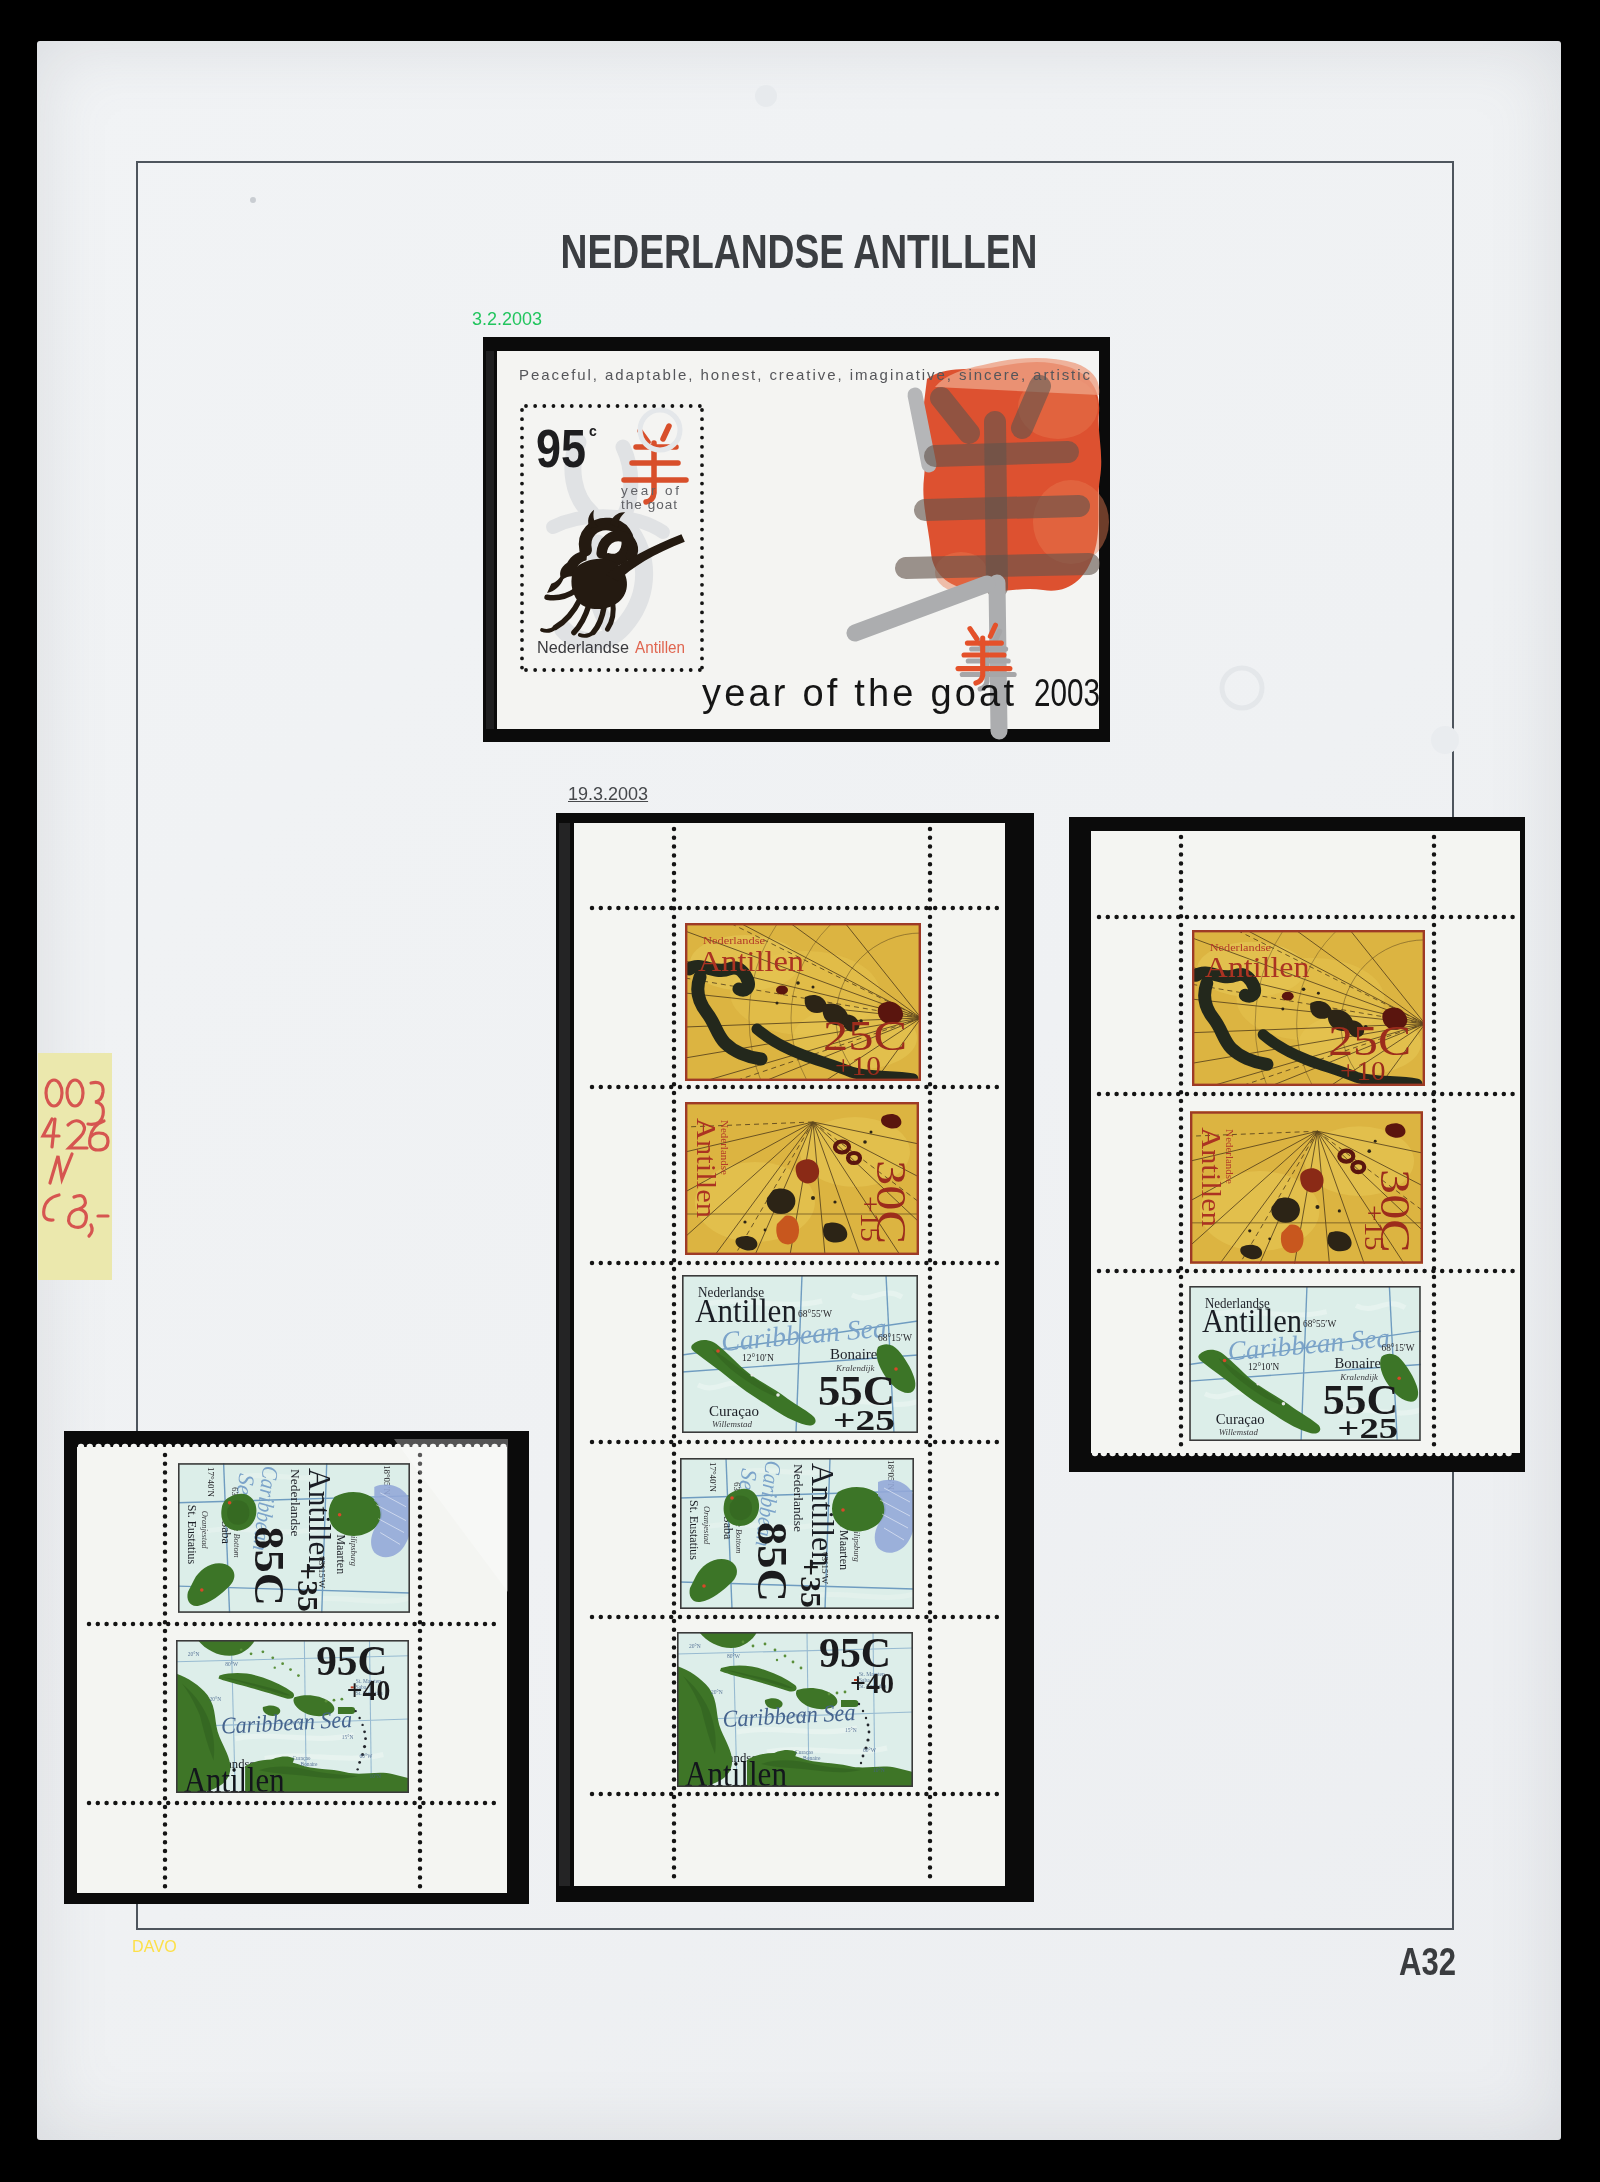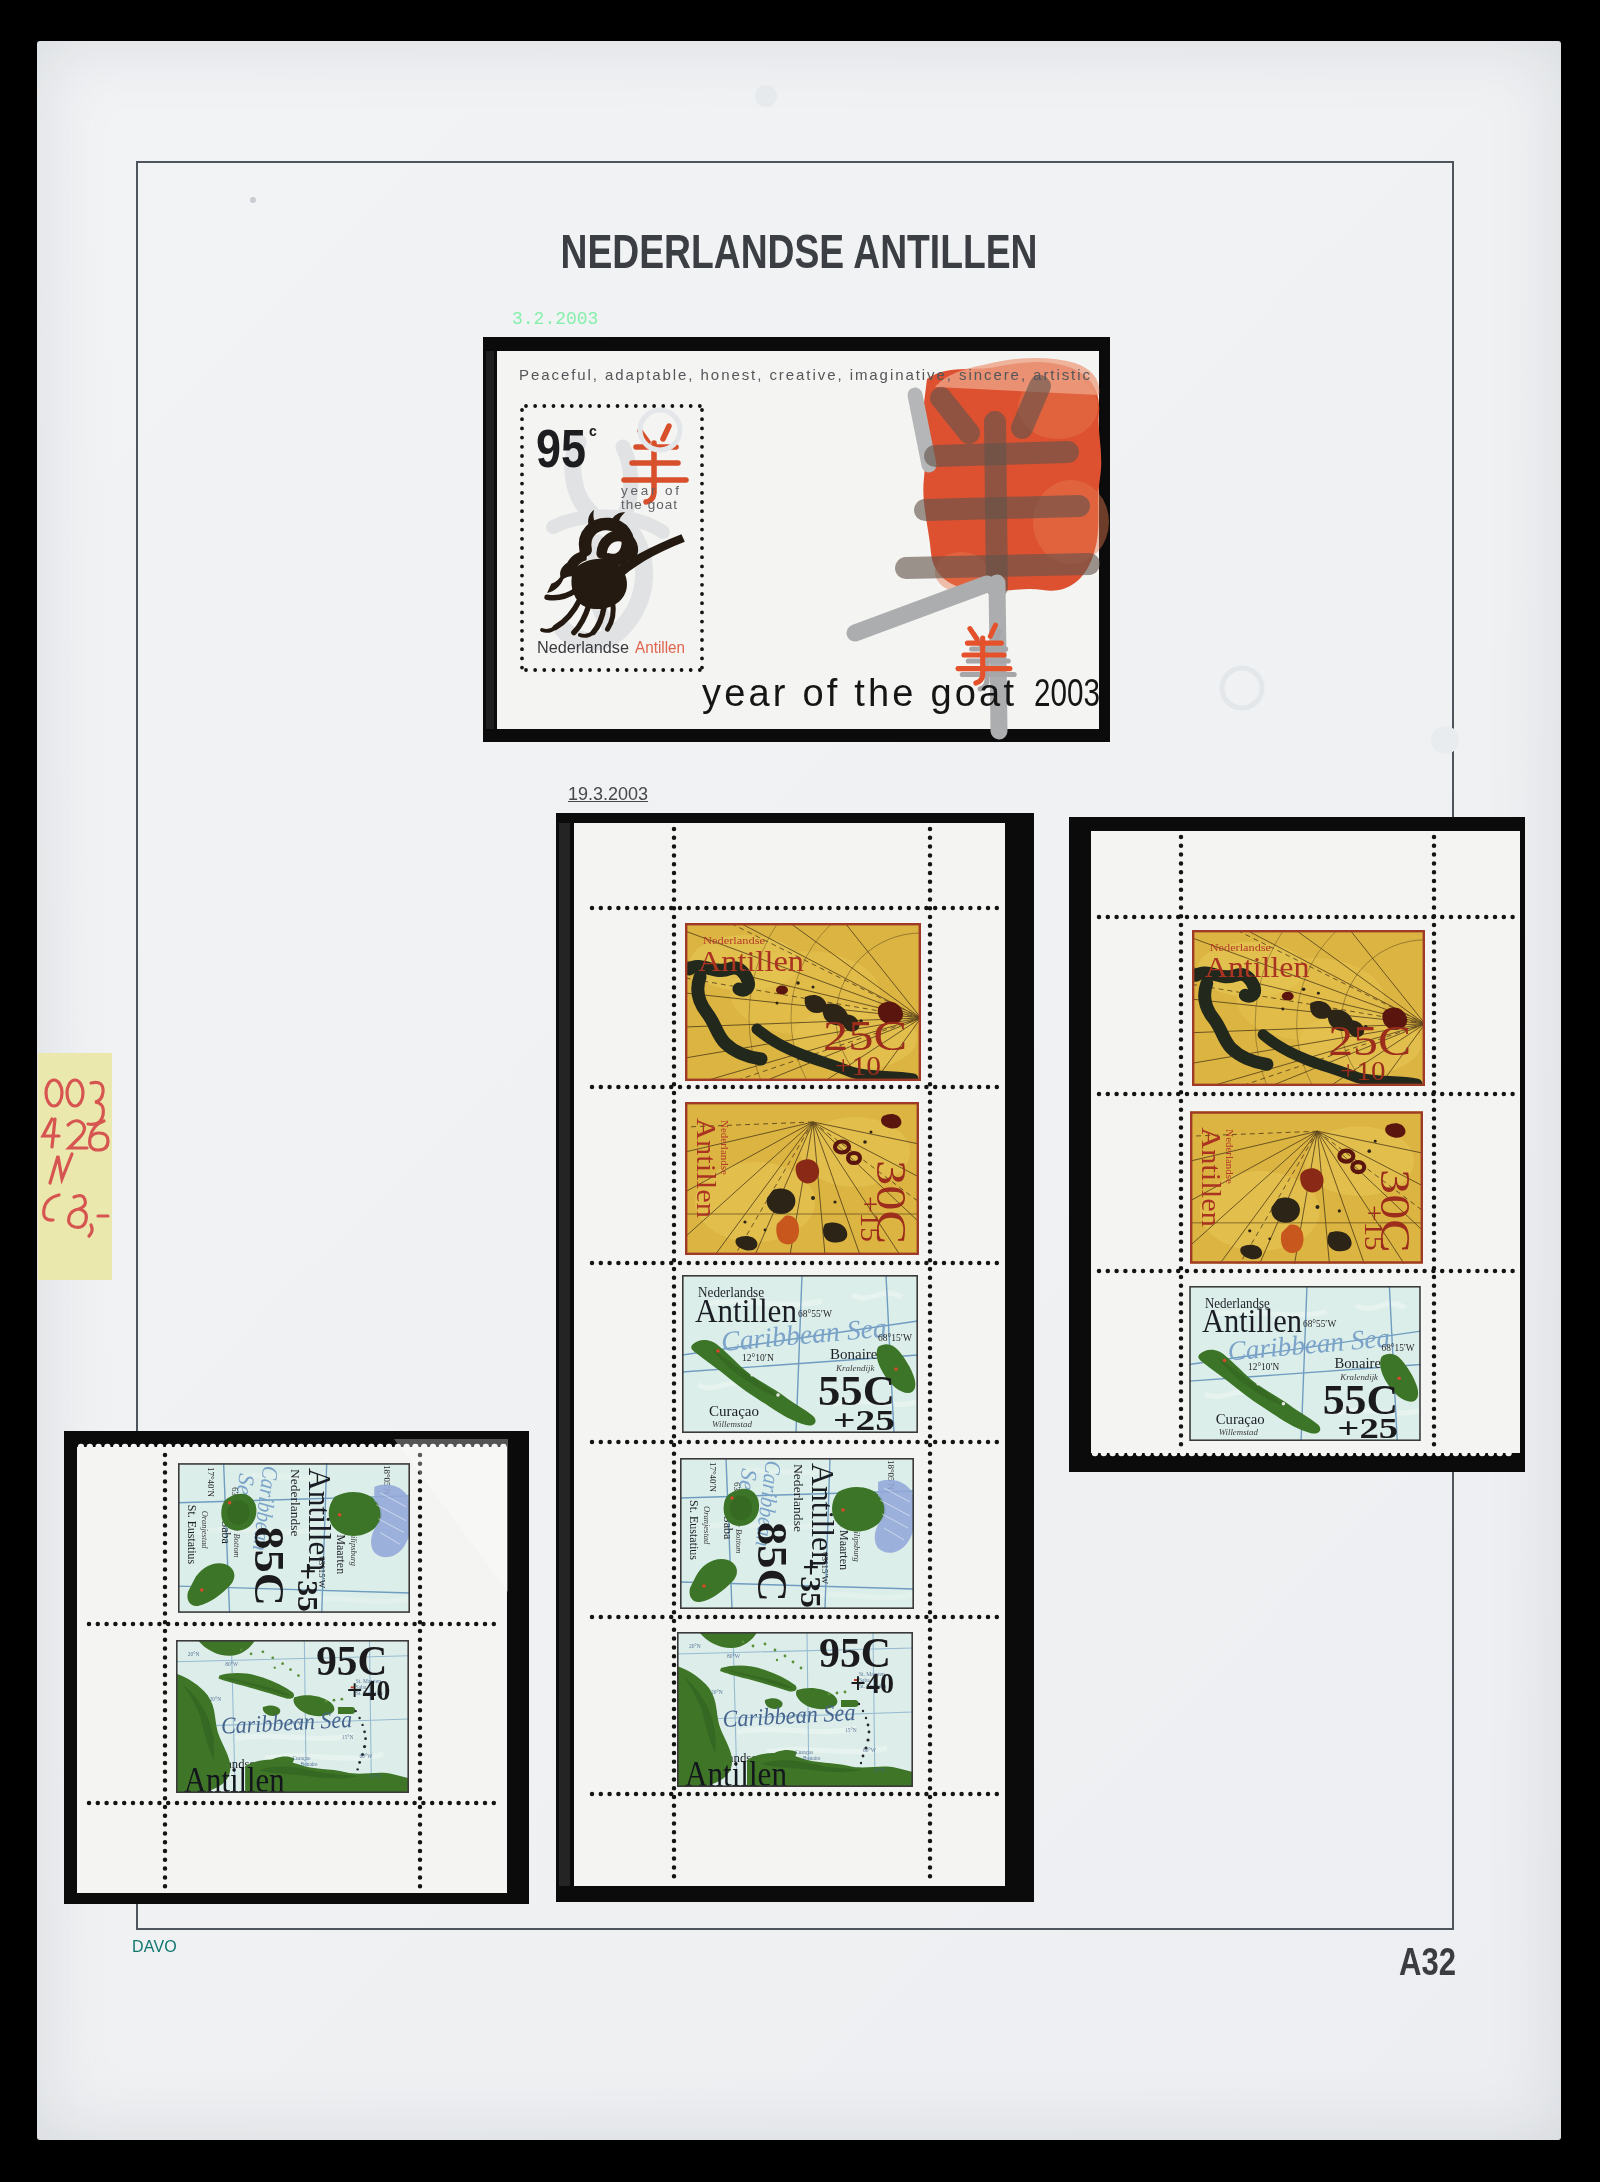"3.2.2003" div.abs { color: #86efac -> #22c55e; font-family: Liberation Mono, monospace -> none; left: 512px -> 472px }
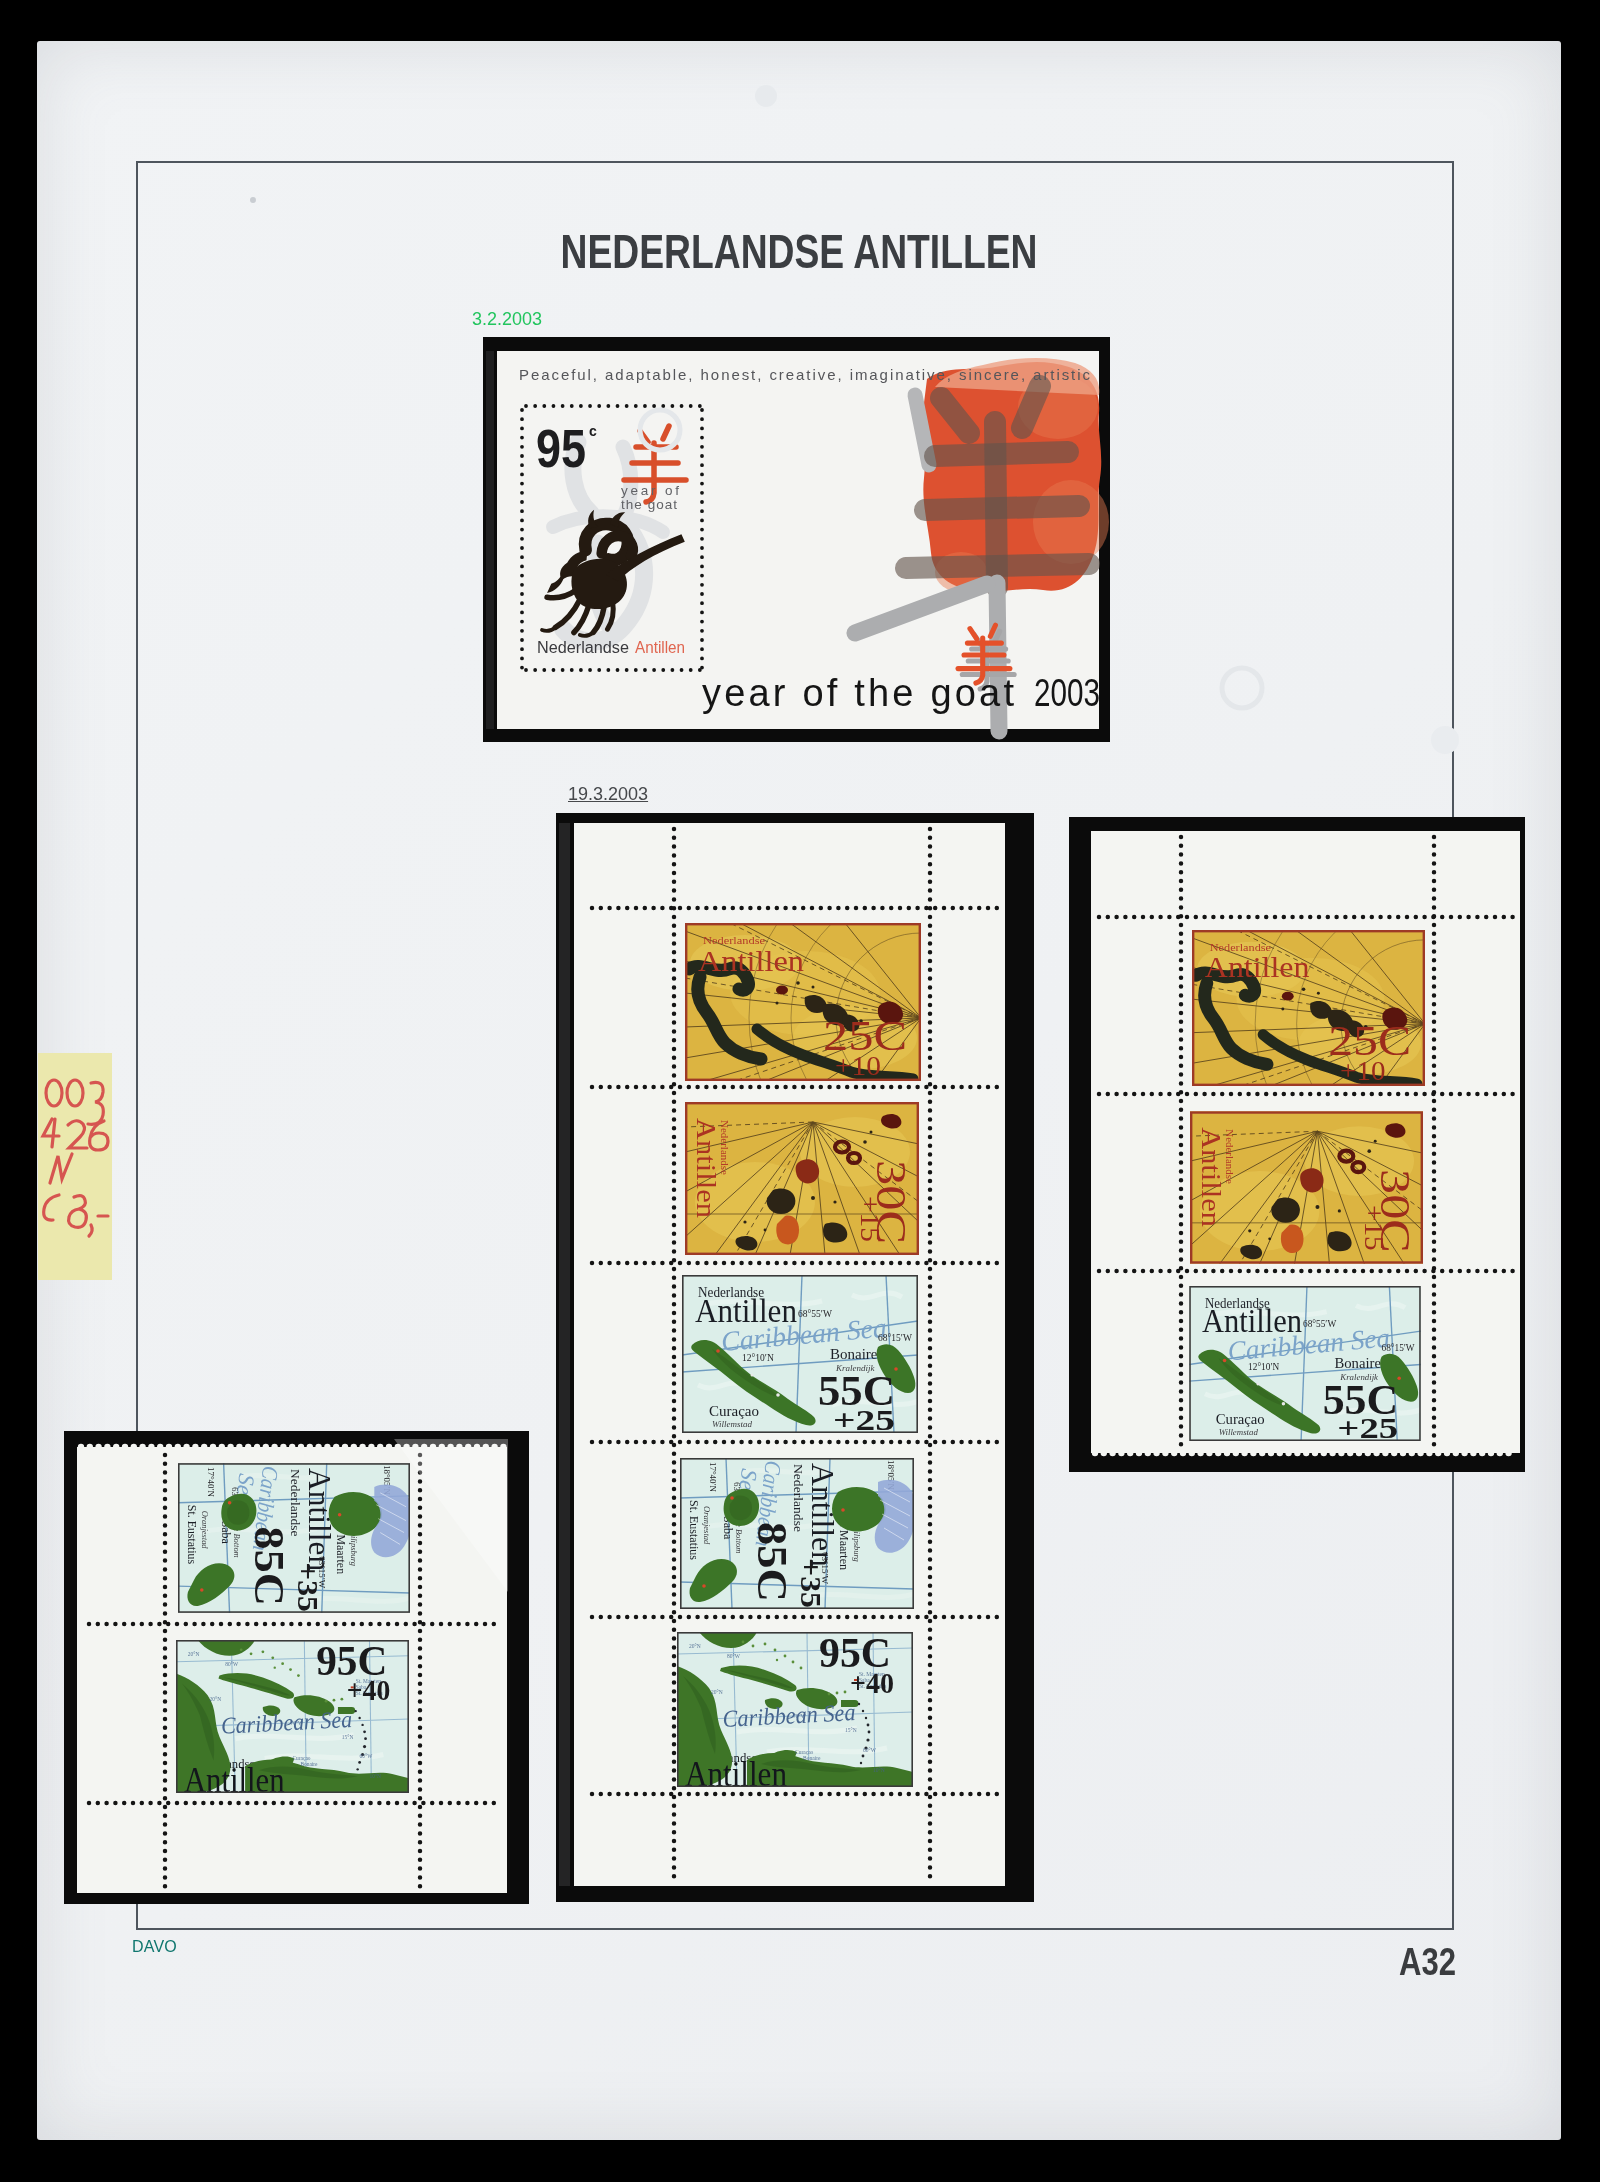"DAVO" div.abs { color: #0f766e -> #fde047 }
